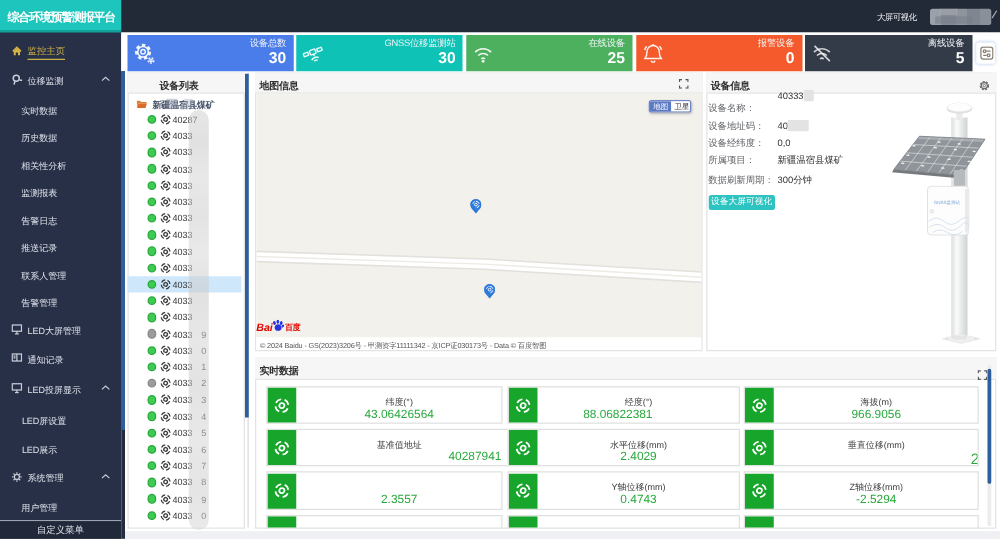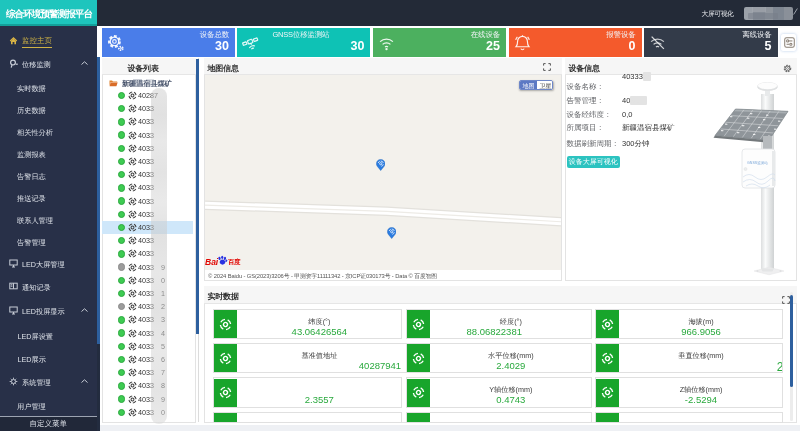"GNSS位移监测站" div.abs { text-align: center -> right }
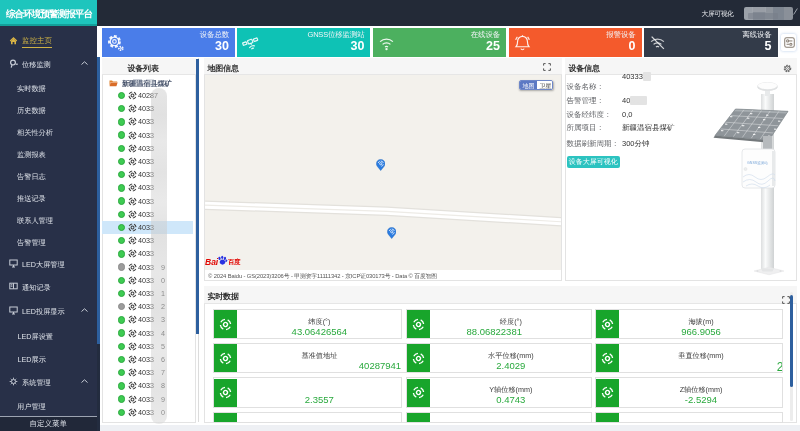"告警管理：" div.abs { text: 告警管理 -> 设备地址码 }
